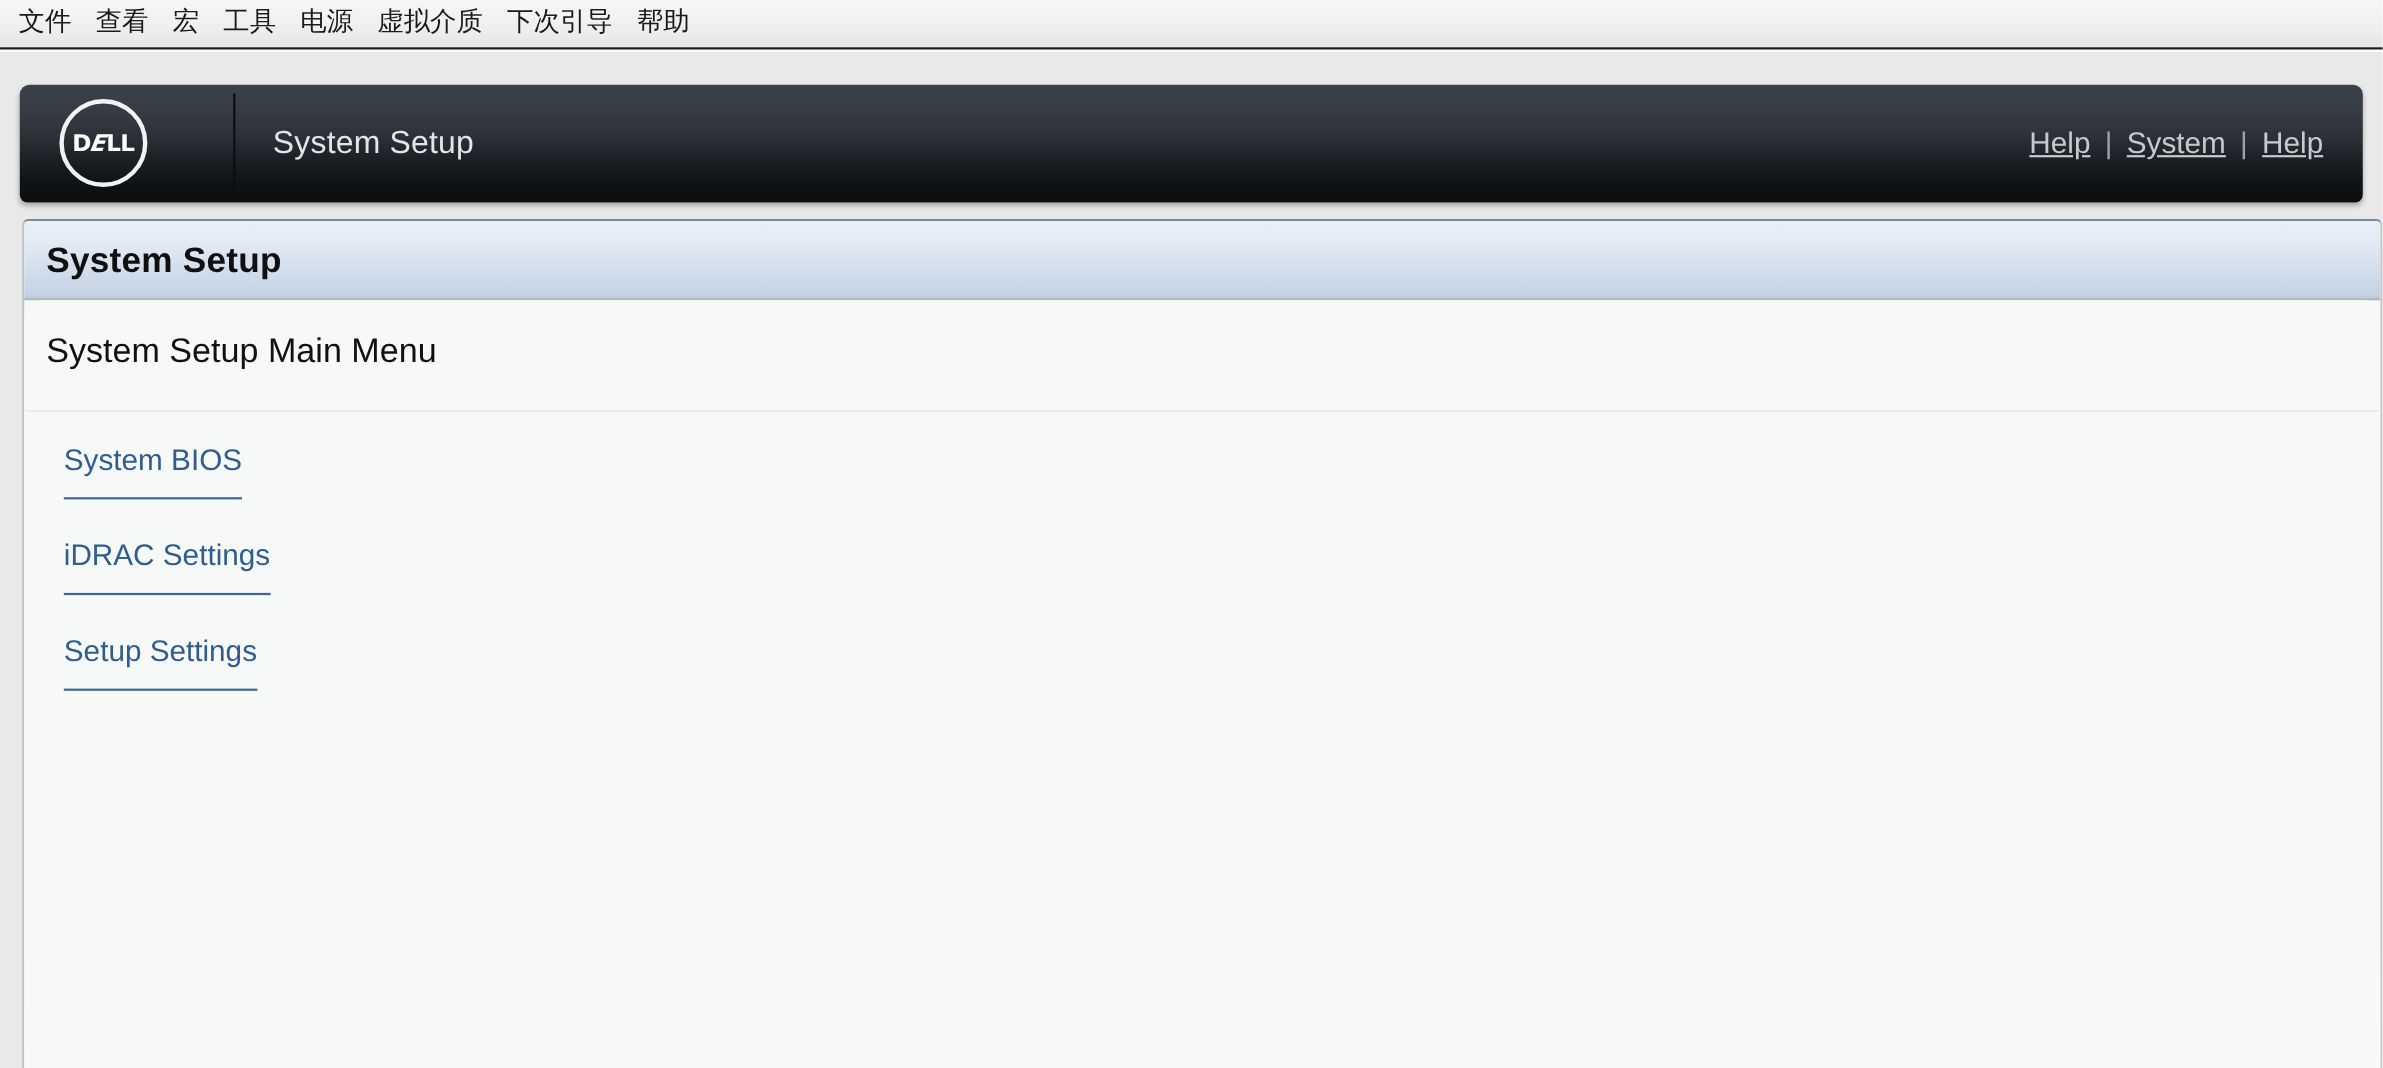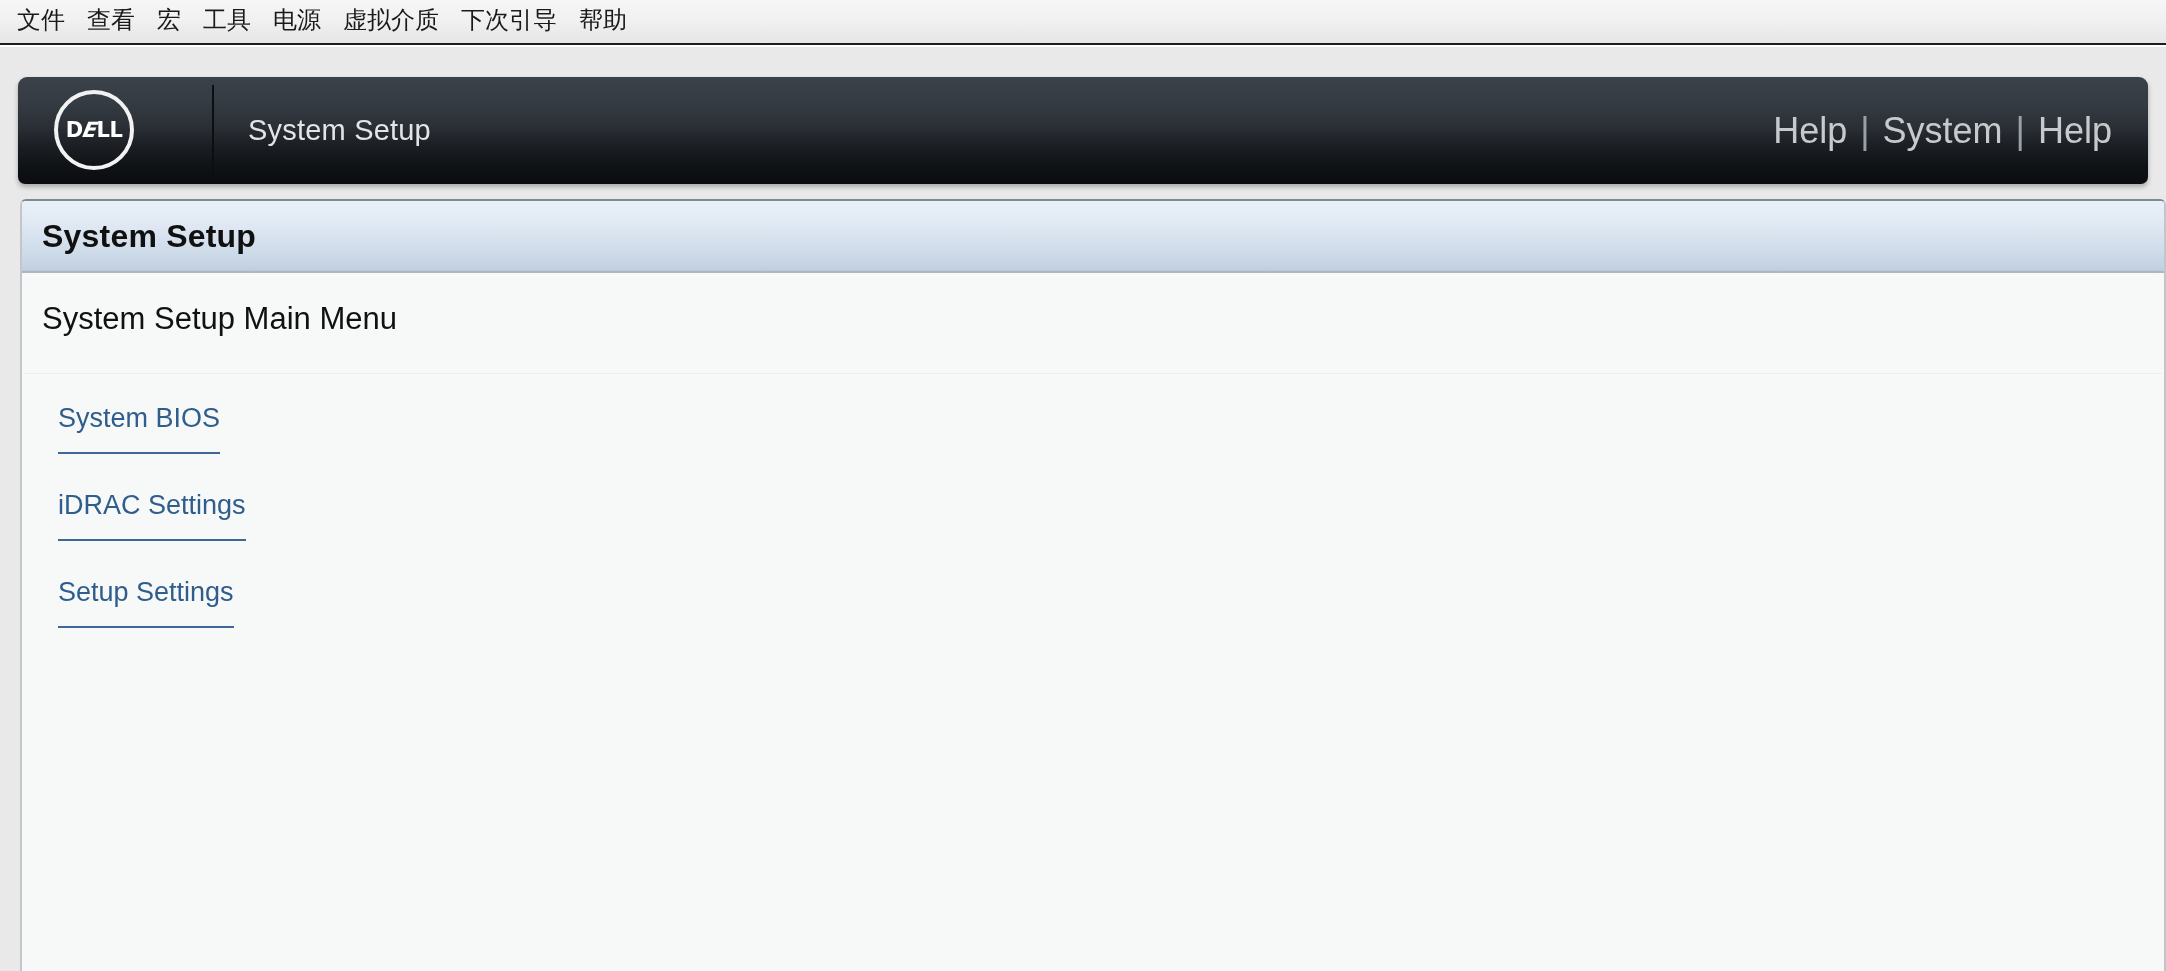"Help" #header-links { font-size: 36px -> 27px; text-decoration: none -> underline }
